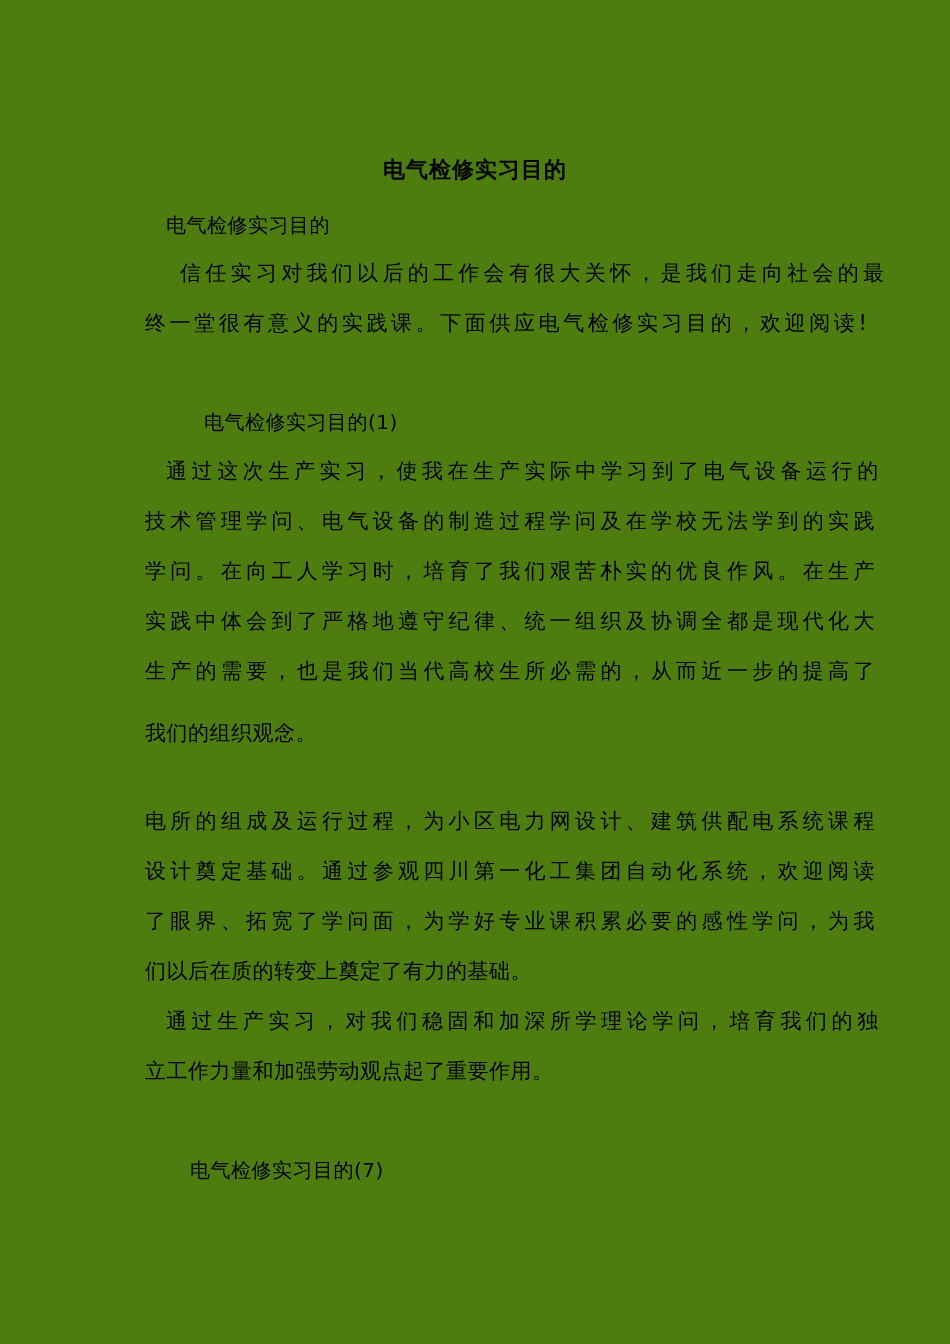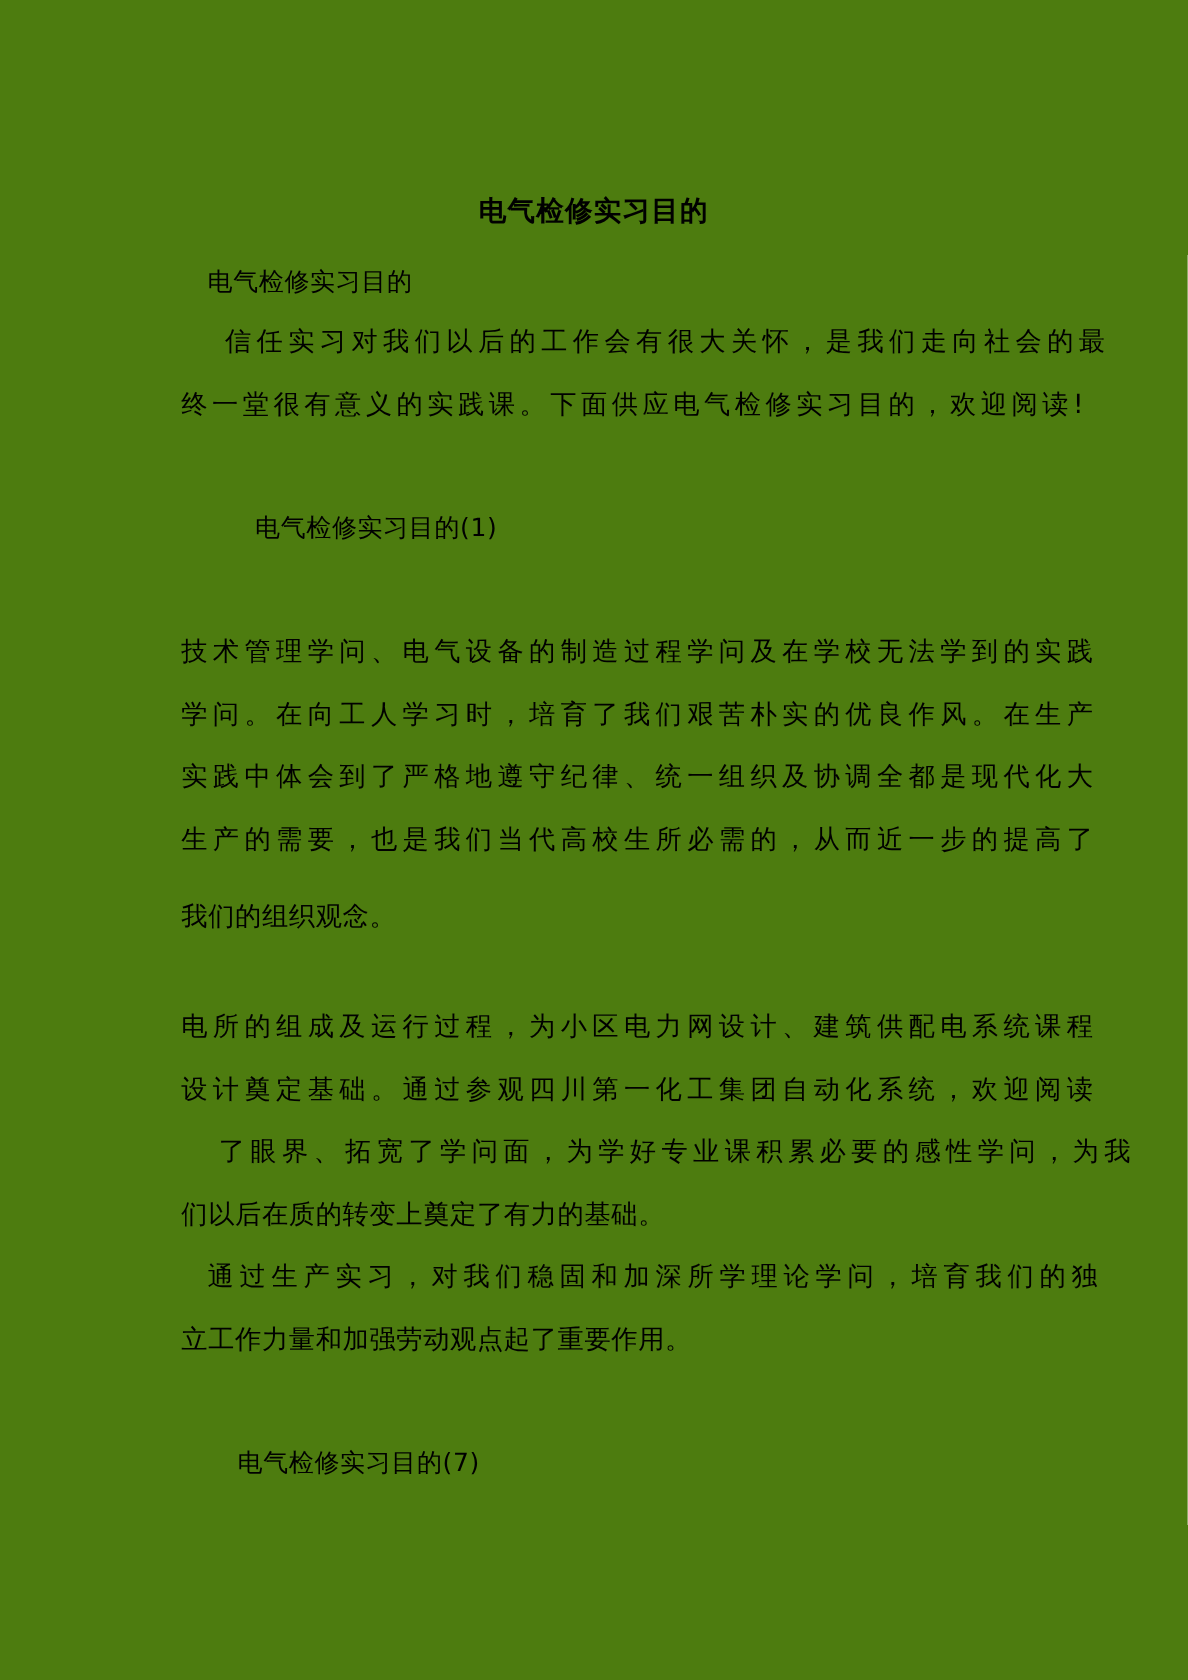"通过这次生产实习，使我在生产实际中学习到了电气设备运行的" div.line { html: none -> <div>通过这次生产实习，使我在生产实际中学习到了电气设备运行的</div> }
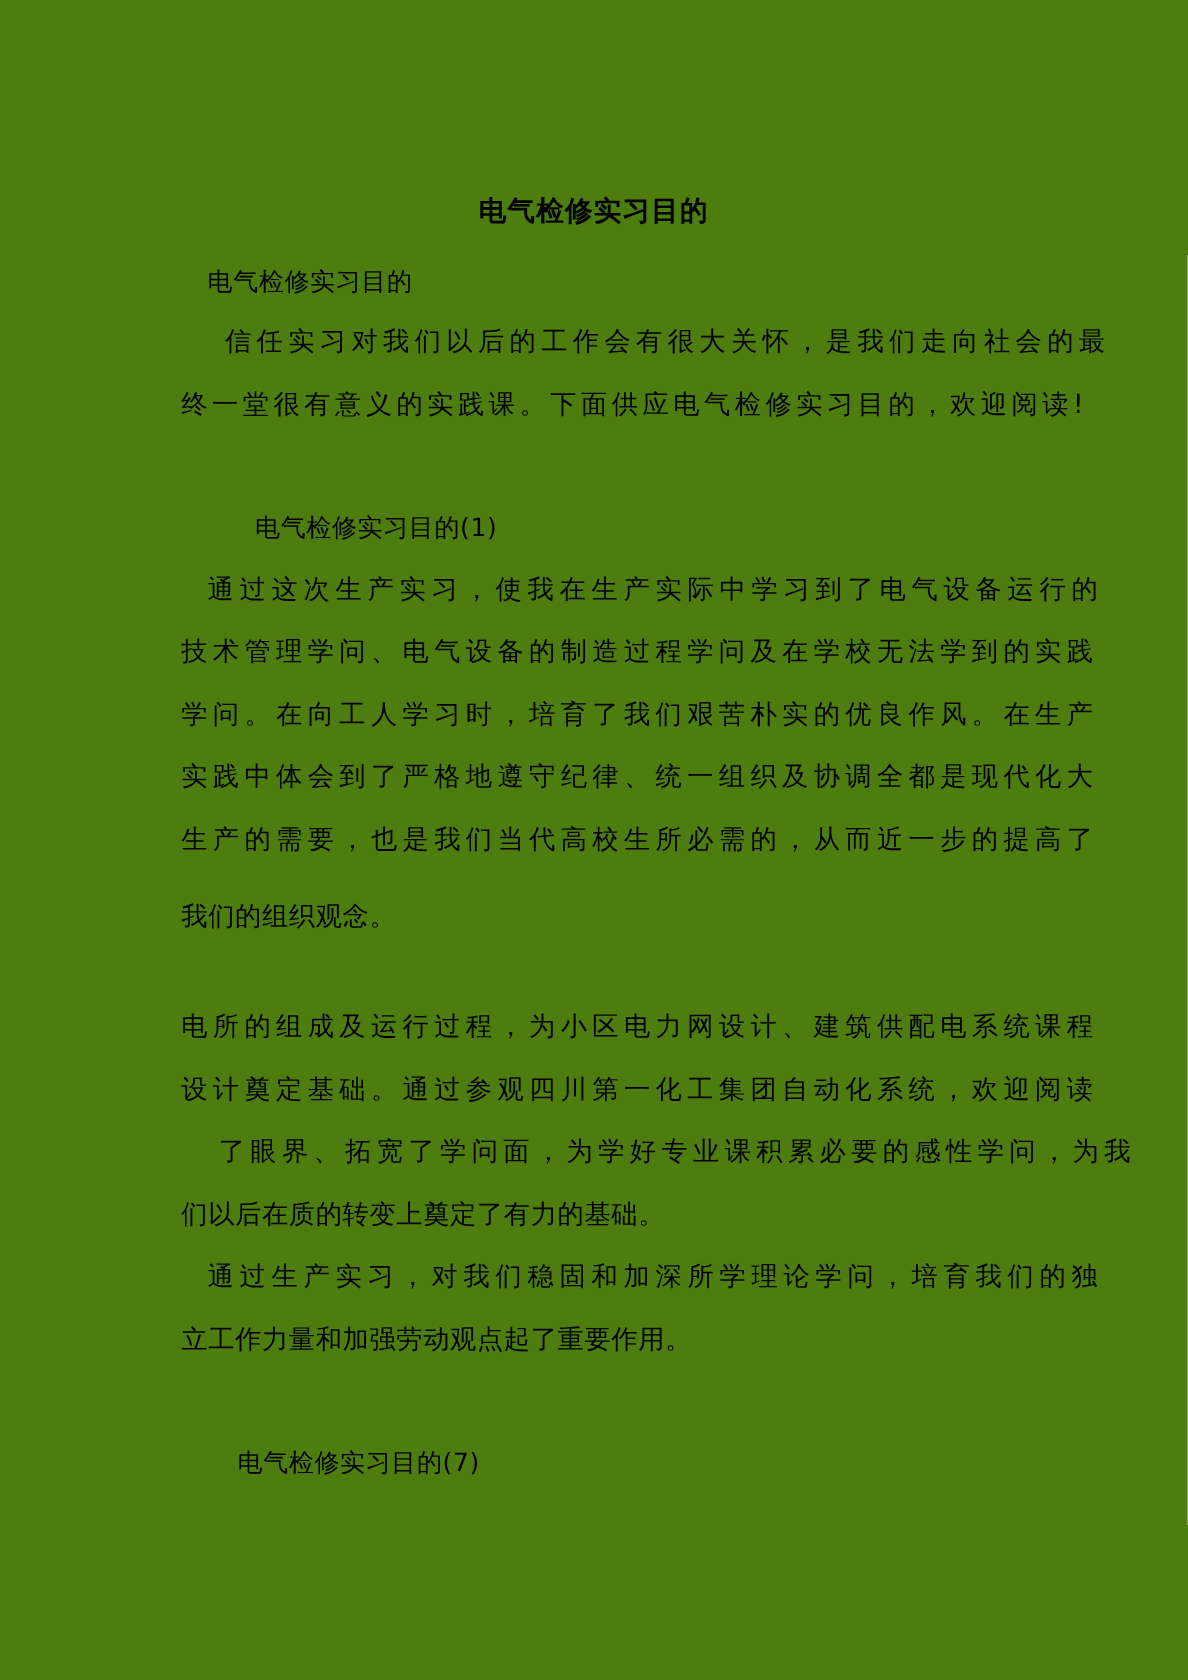"了眼界、拓宽了学问面，为学好专业课积累必要的感性学问，为我" div.line { margin-left: 30px -> none }
